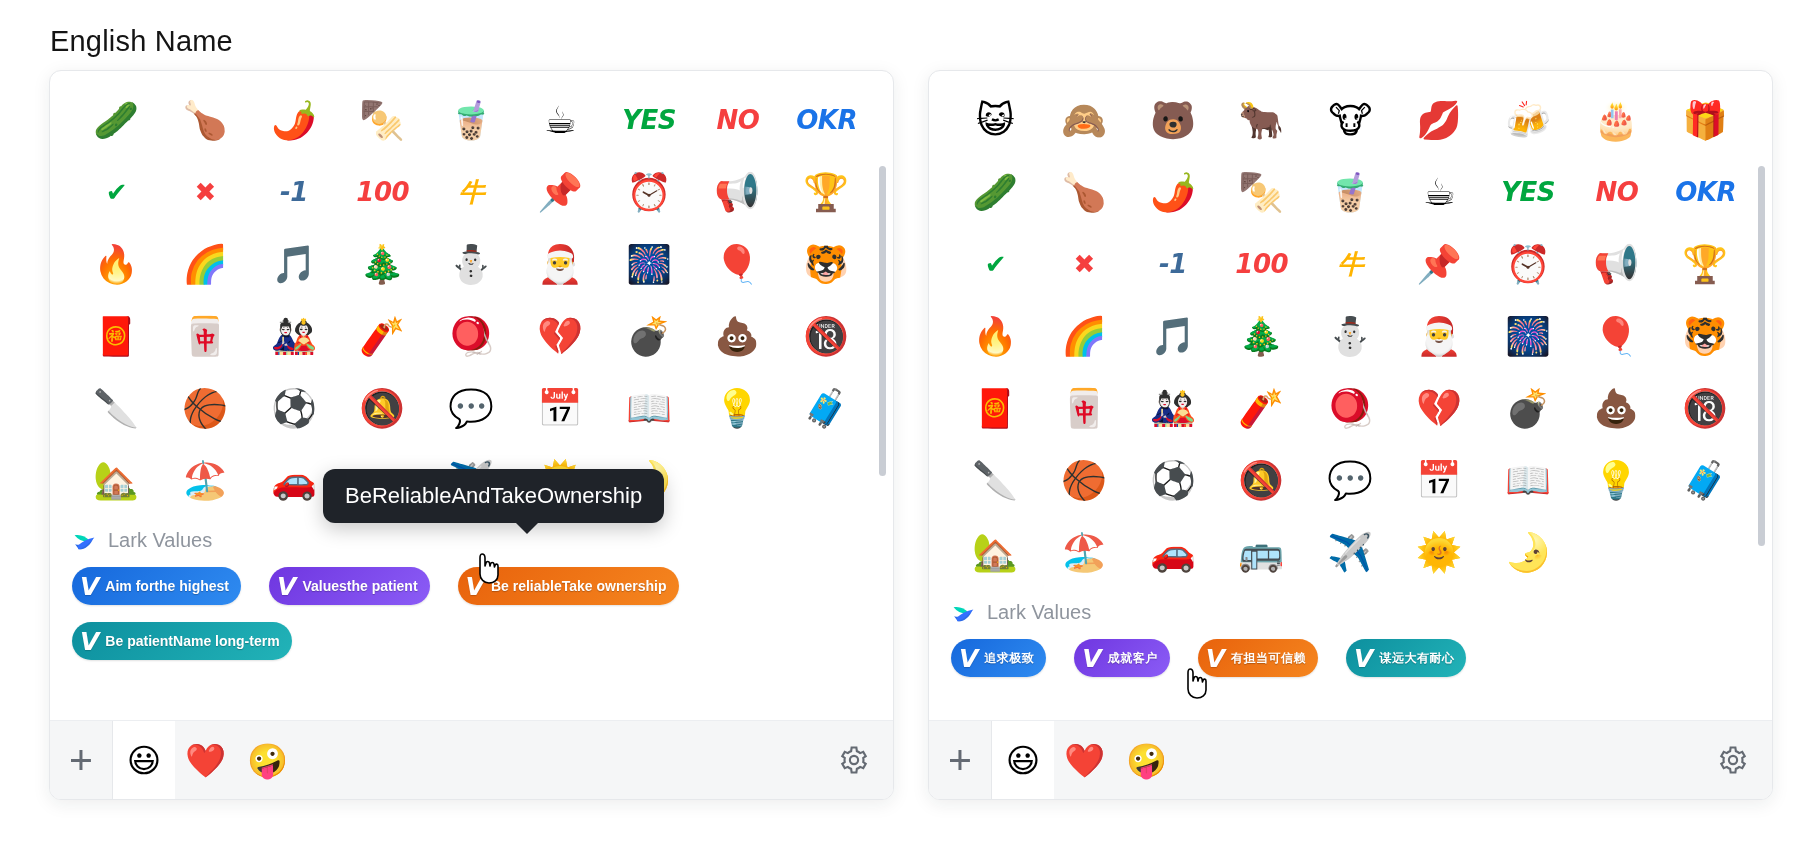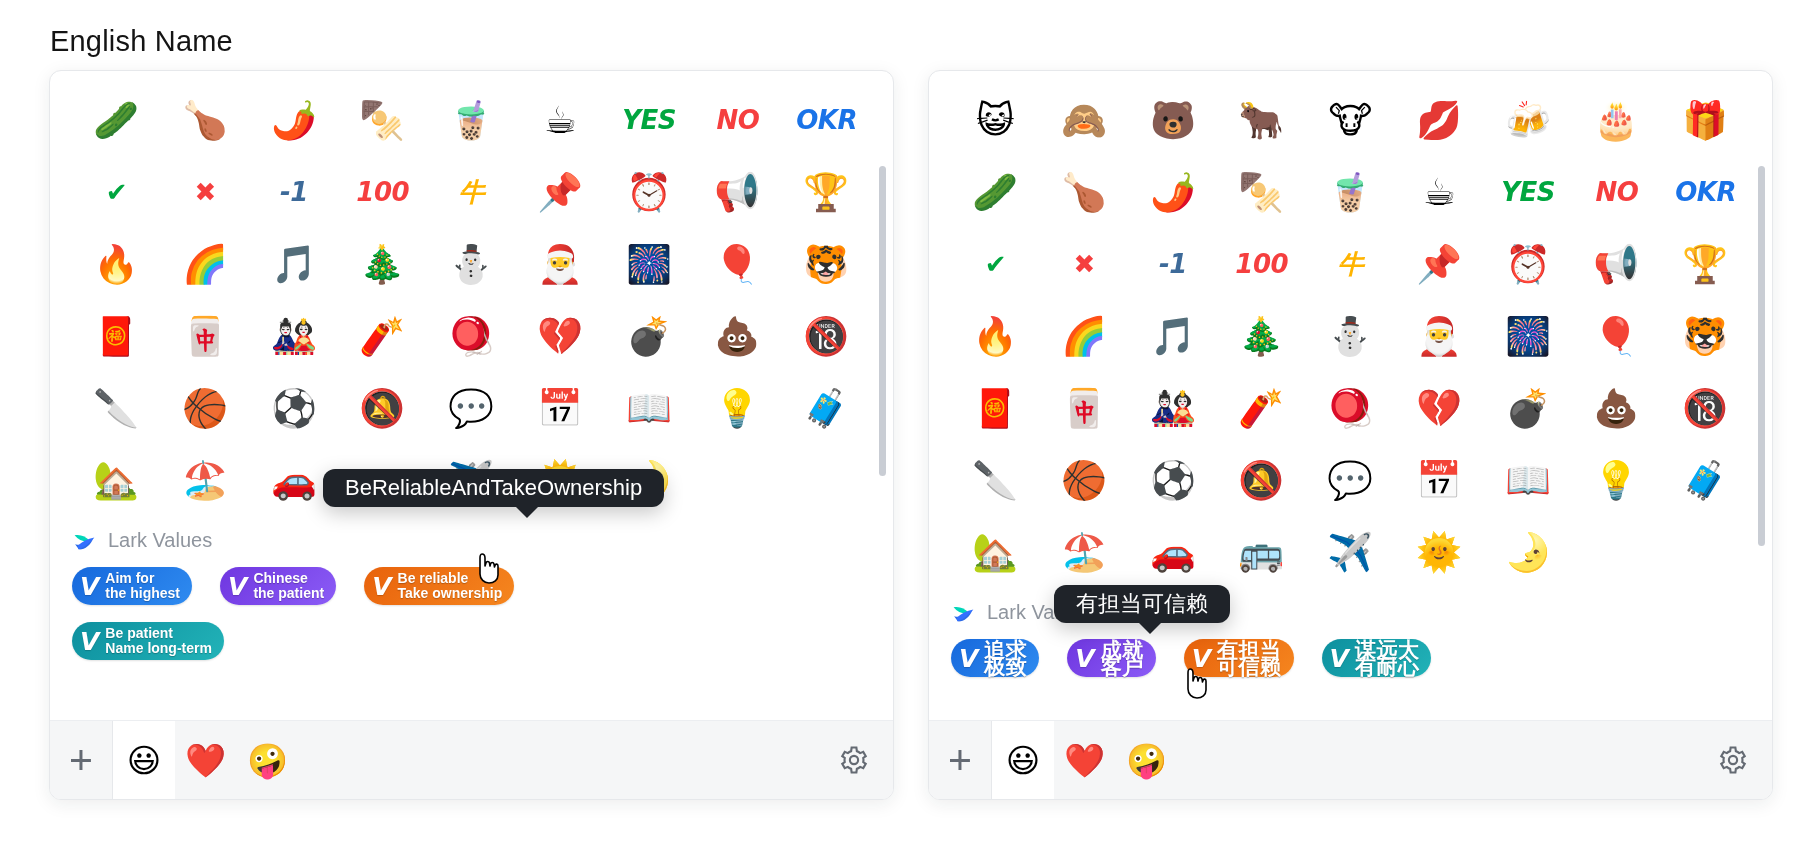"BeReliableAndTakeOwnership" .tooltip { padding: 6px 22px -> 14px 22px }
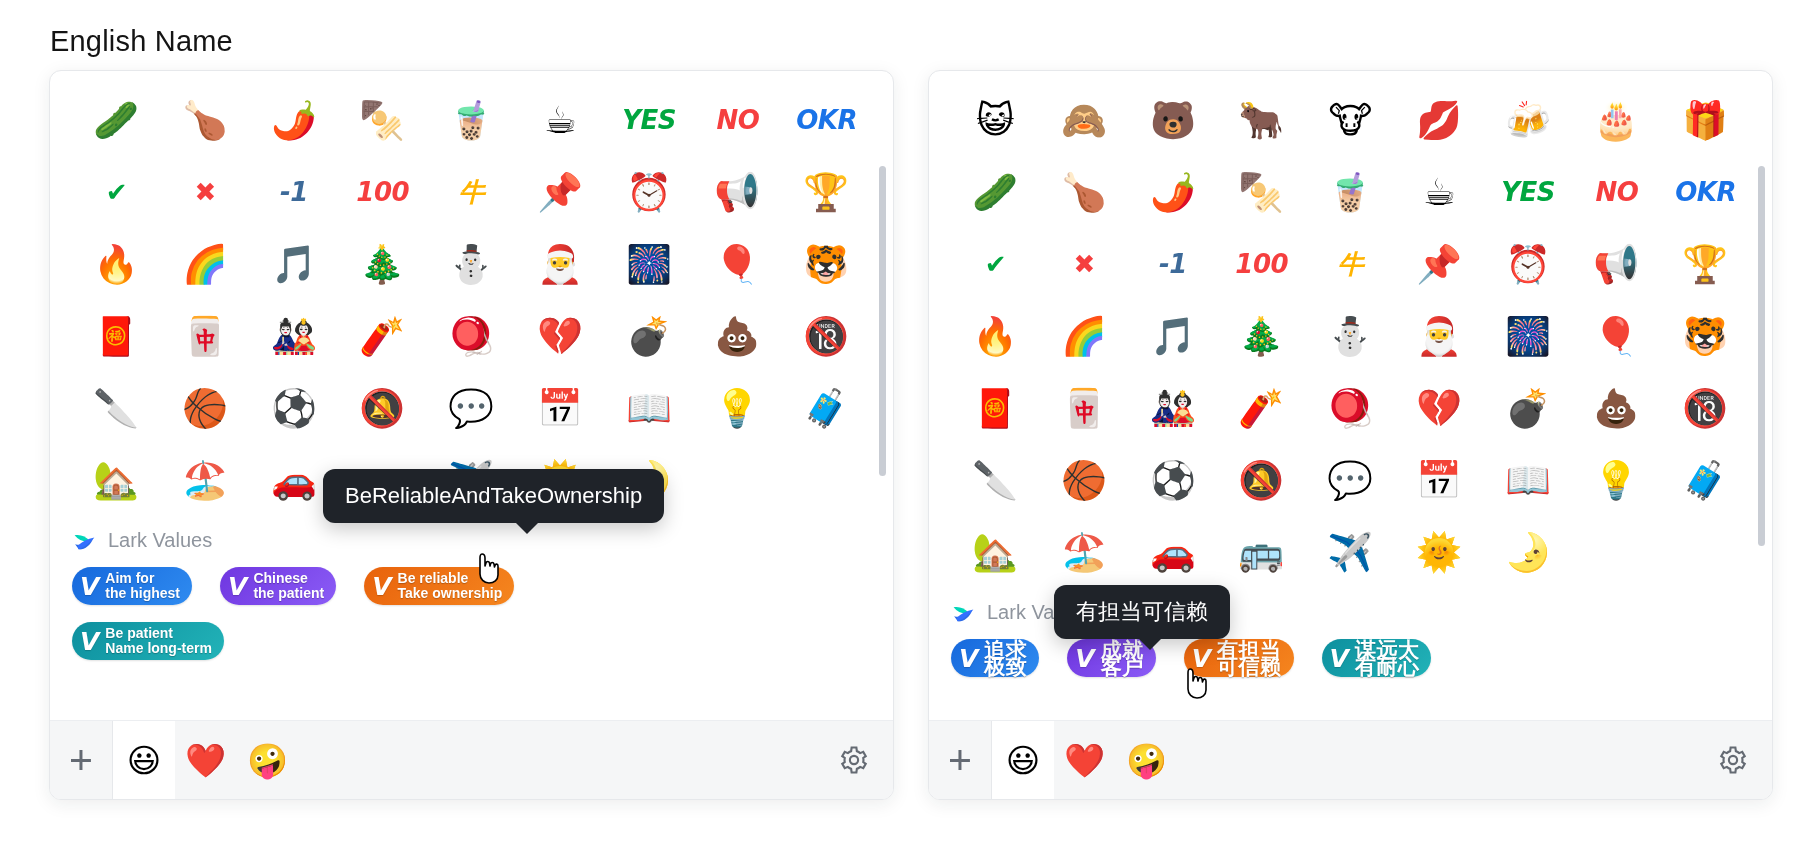"Aim for" .badge .txt { flex-direction: column -> row }
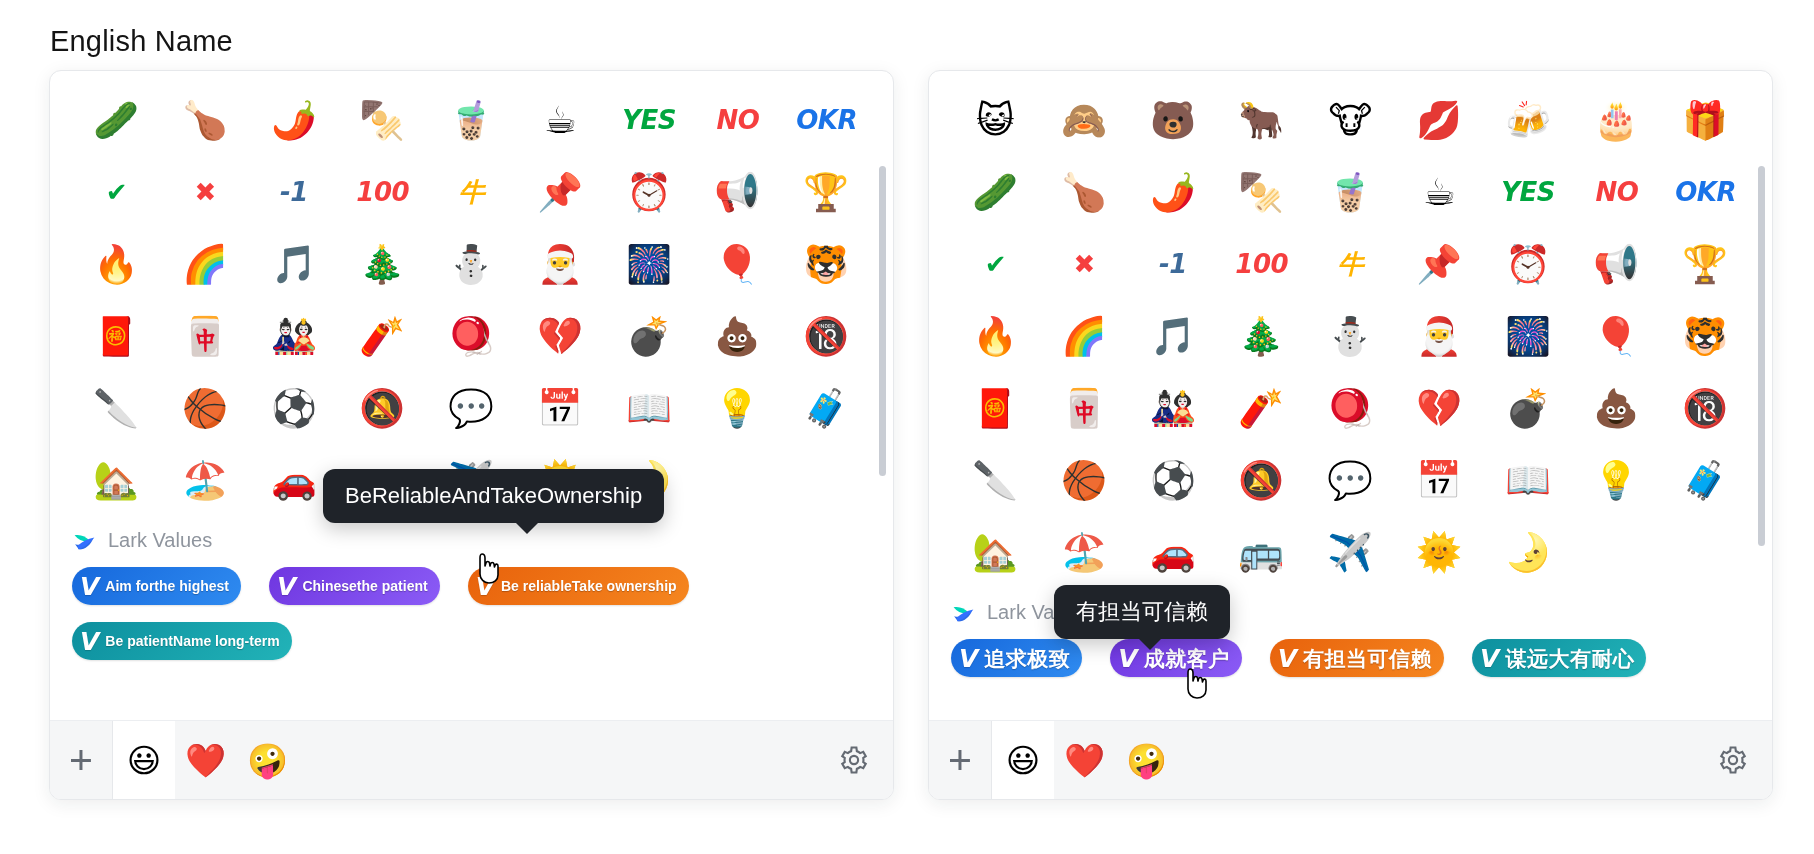"Chinese" span { text: Chinese -> Values }
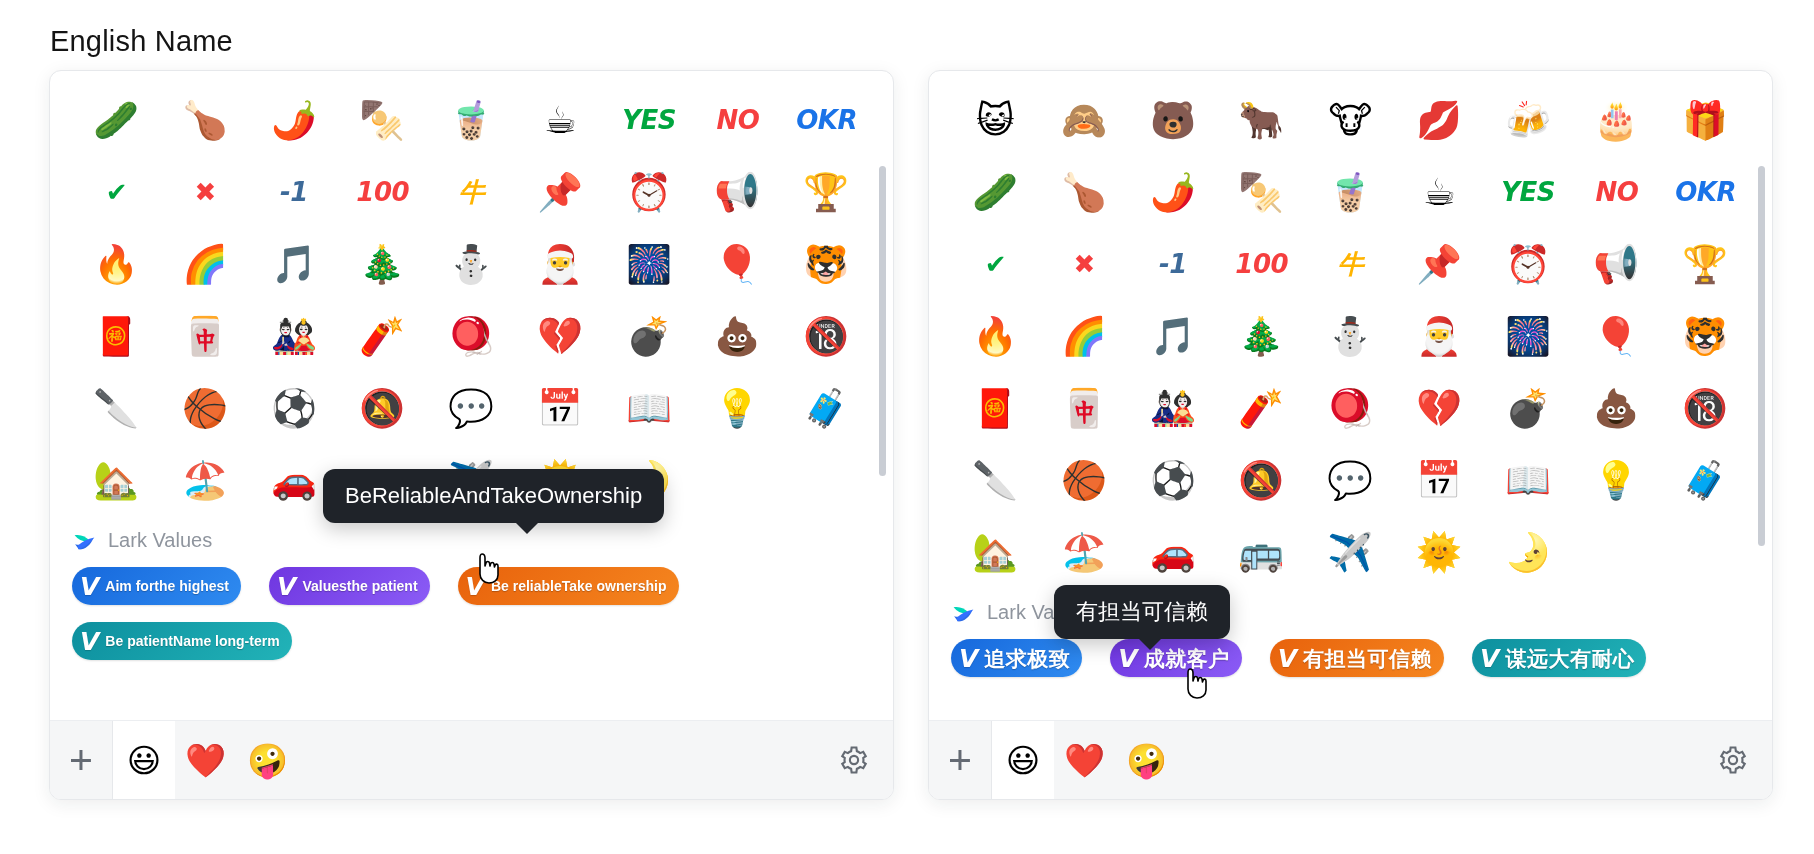"有担当可信赖" div.tooltip { html: <div> <span>有担当可信赖</span> <span></span> </div> -> none }
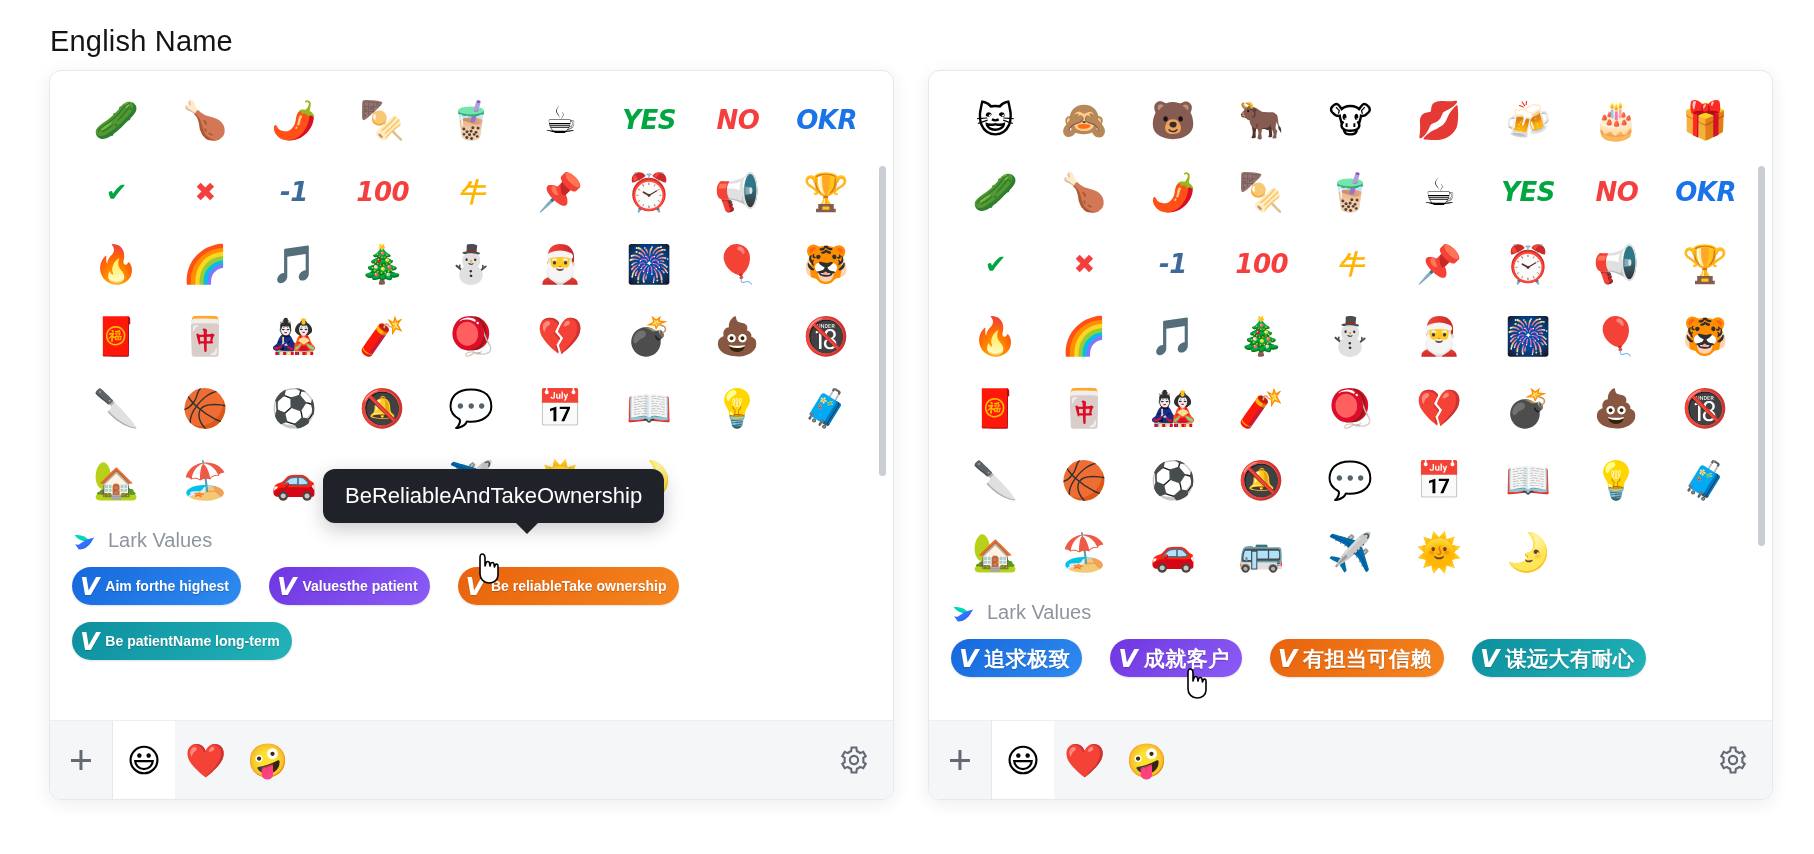"追求" .badge.cn .txt { font-size: 21px -> 12px }
